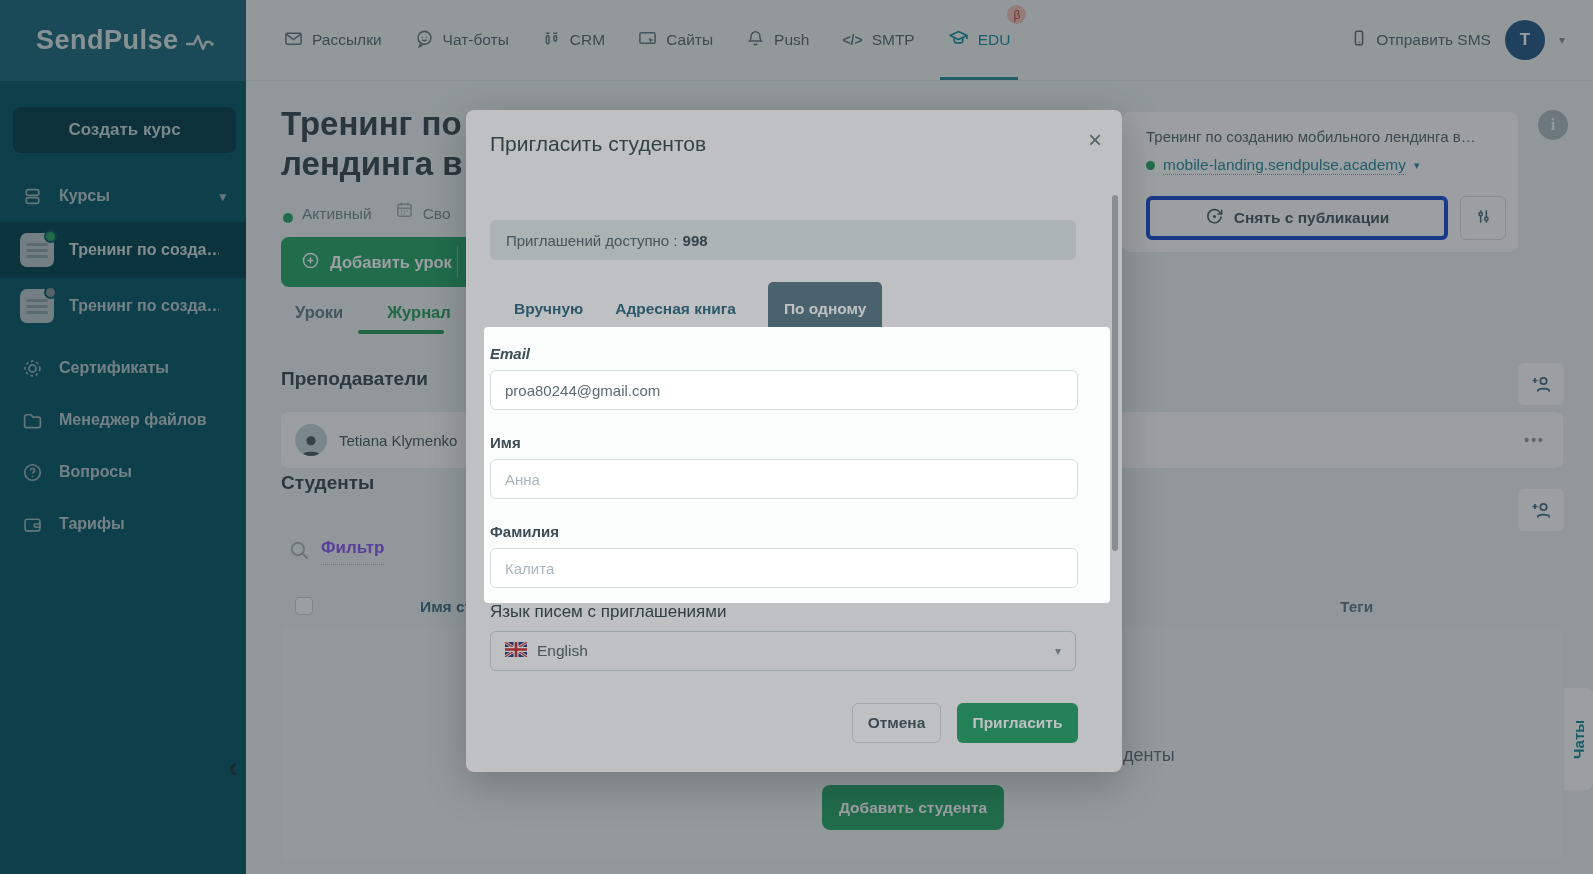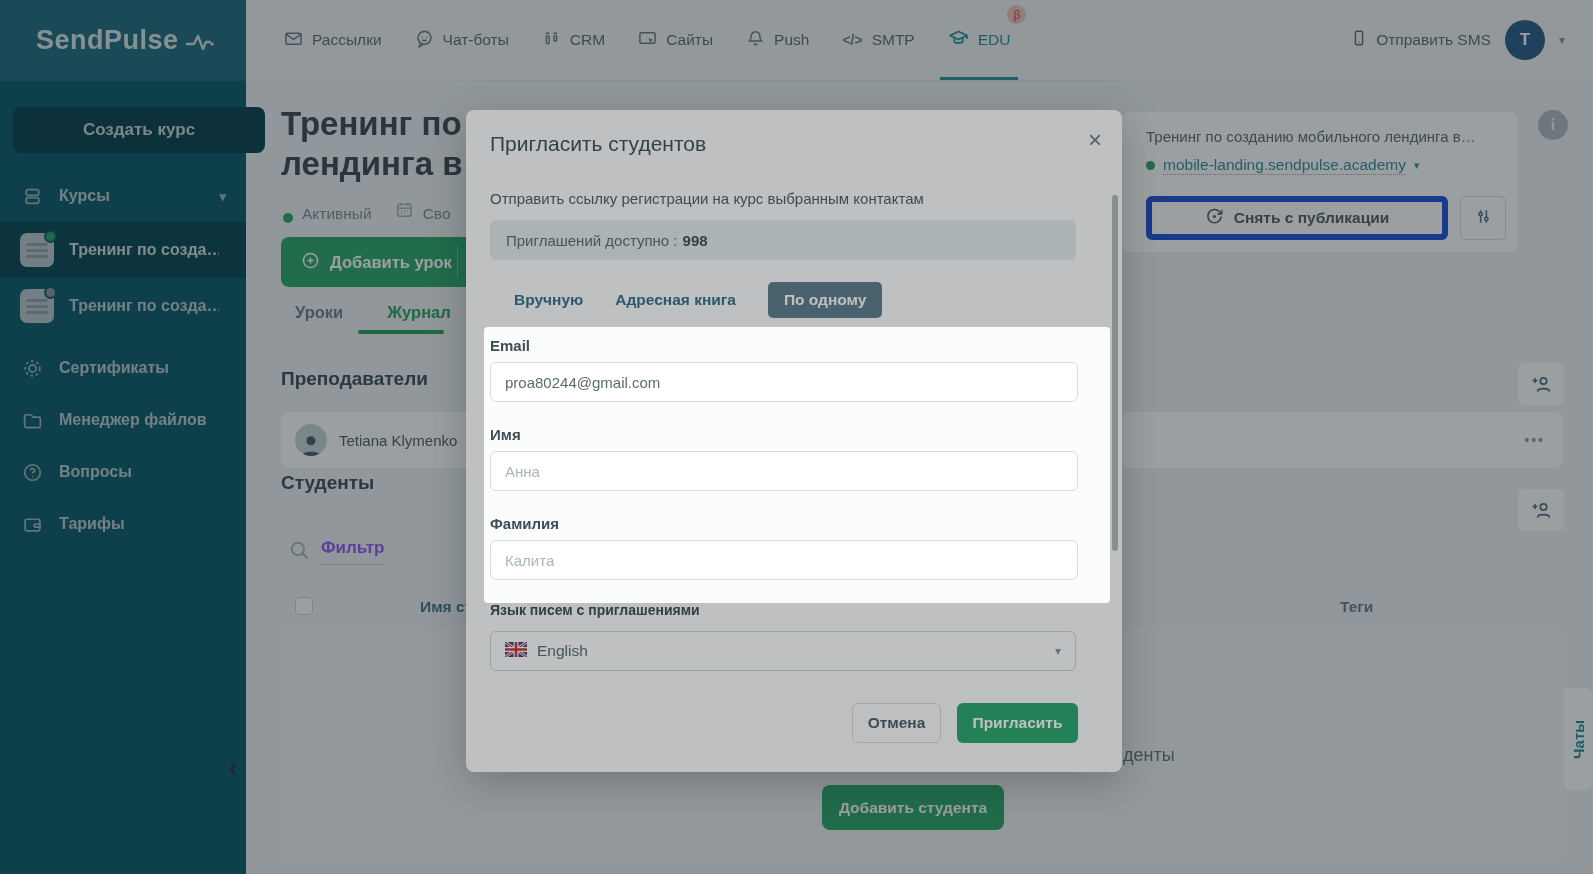"Создать курс" .create-course { width: 252px -> 223px }
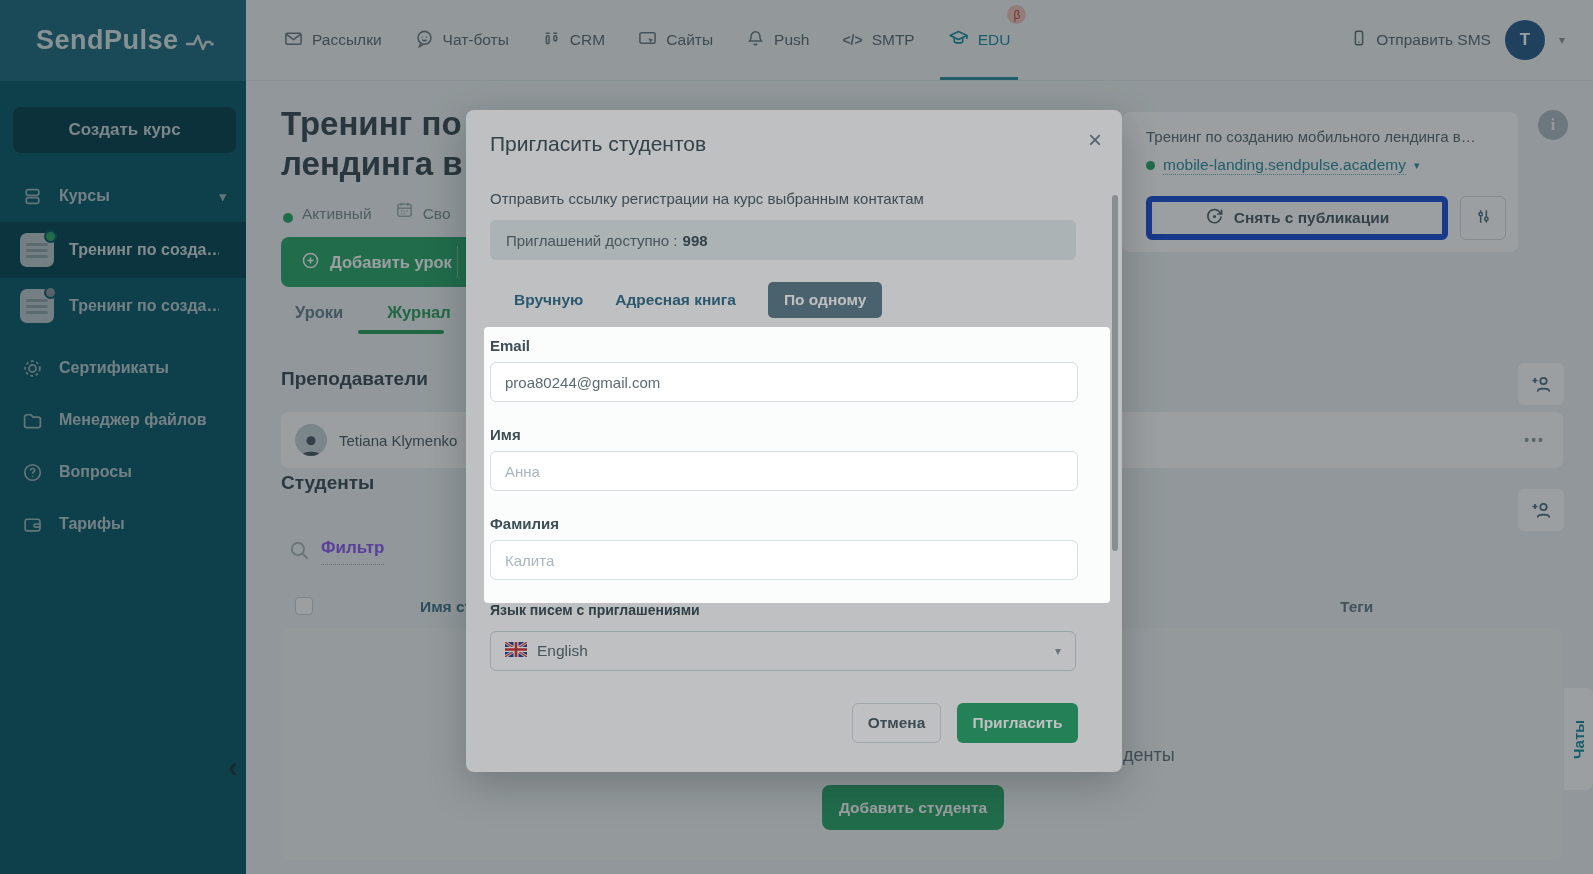"Отправить ссылку регистрации на курс" div.m-sub { html: <div>Отправить ссылку регистрации на курс выбранным контактам</div> -> none }
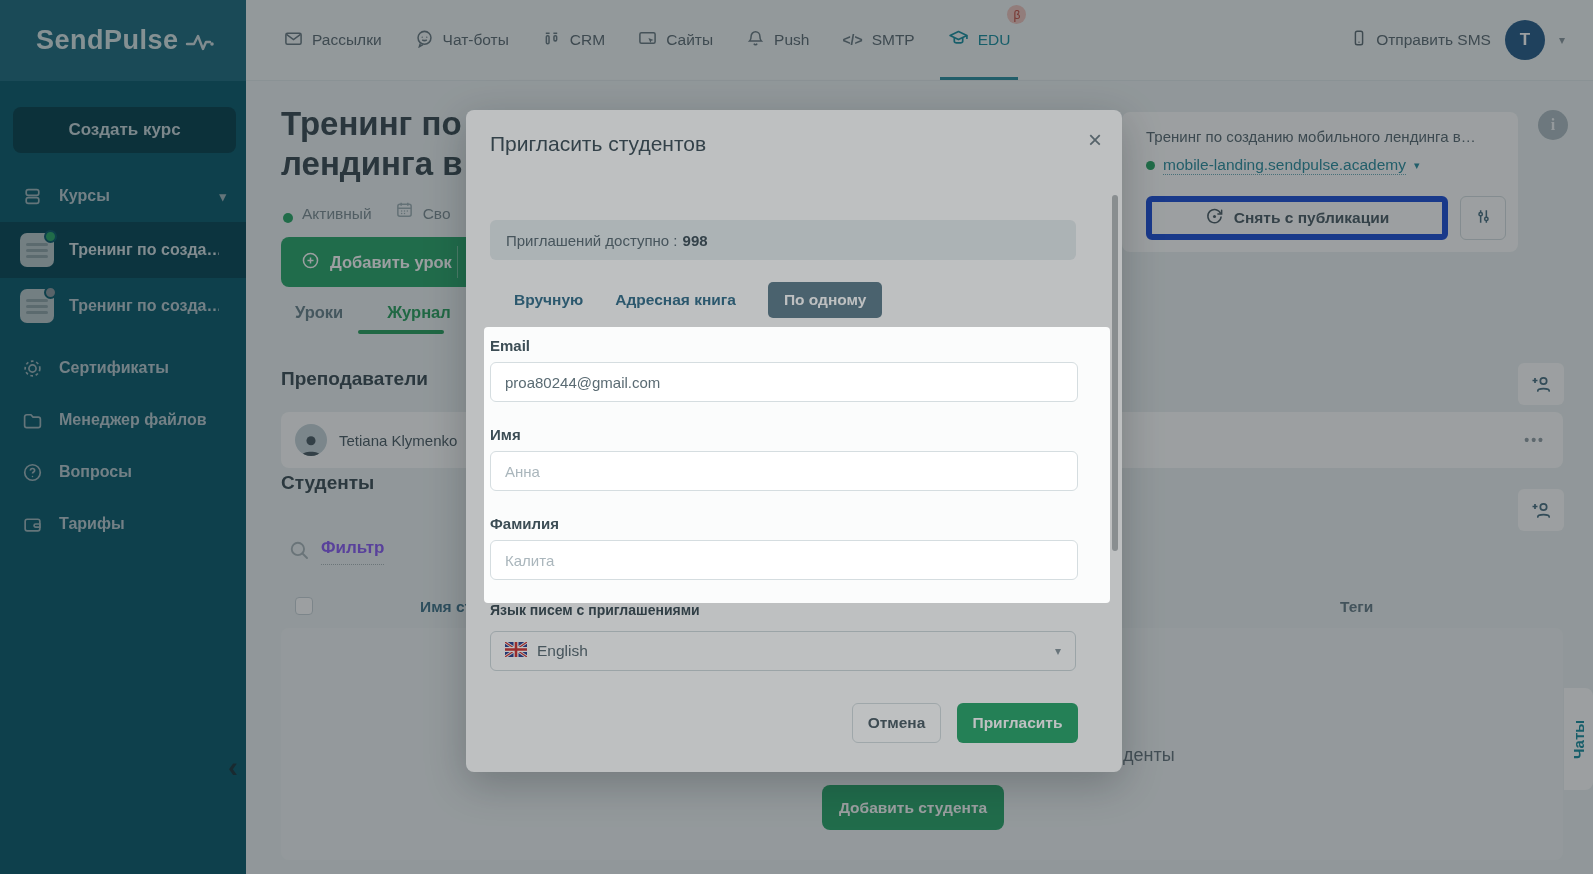"Снять с публикации" .unpub { border: 6px solid #1d4ed8 -> 4px solid #1d4ed8 }
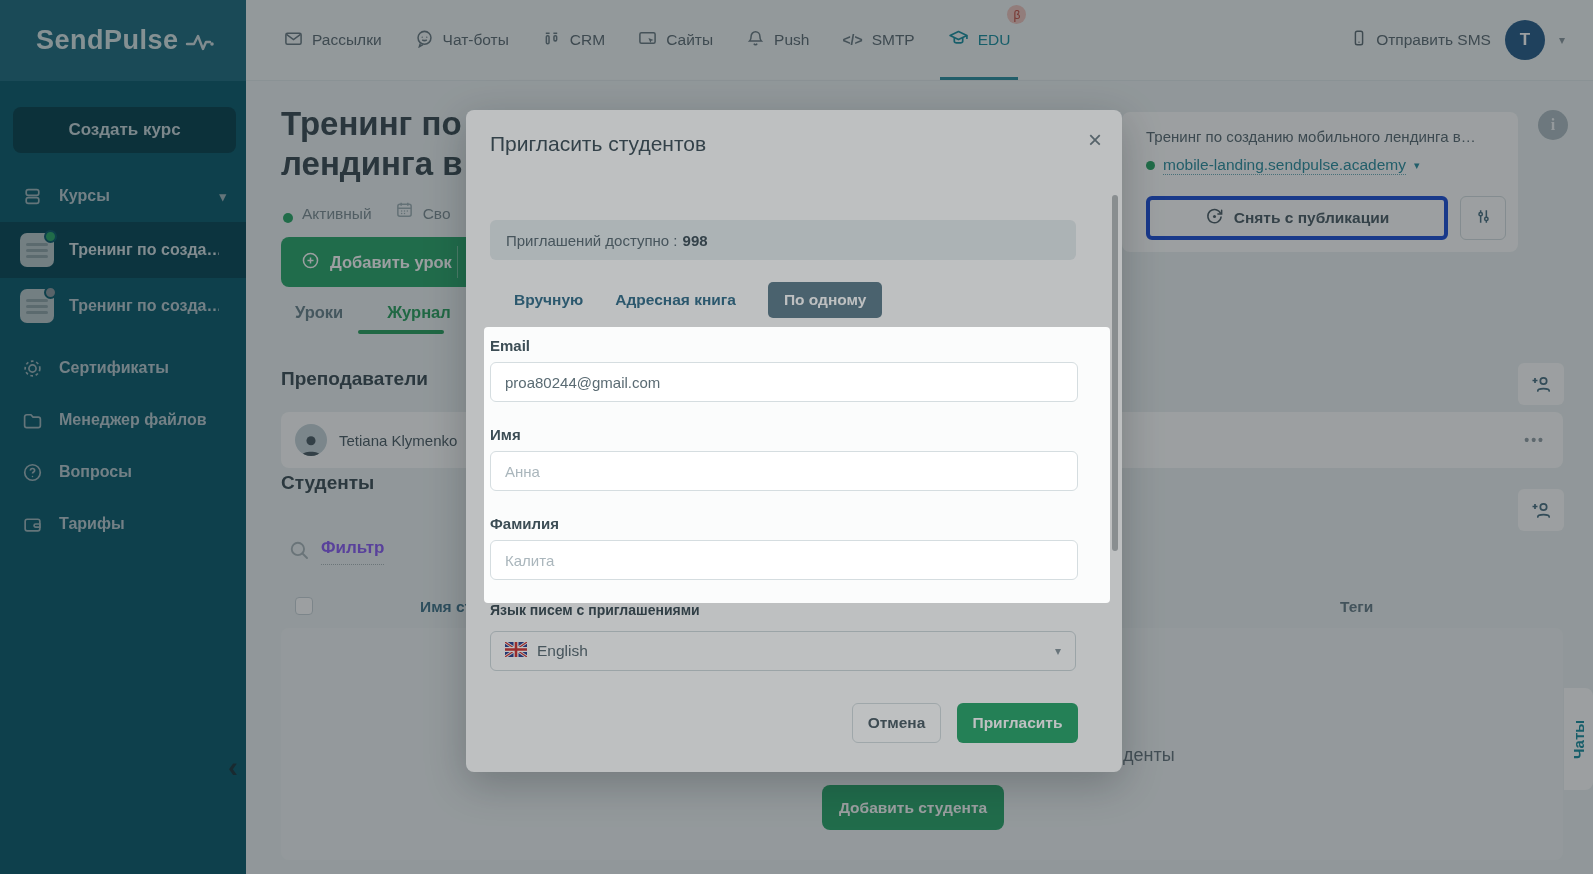"По одному" .m-tab.pill { padding: 9px 16px -> 18px 16px }
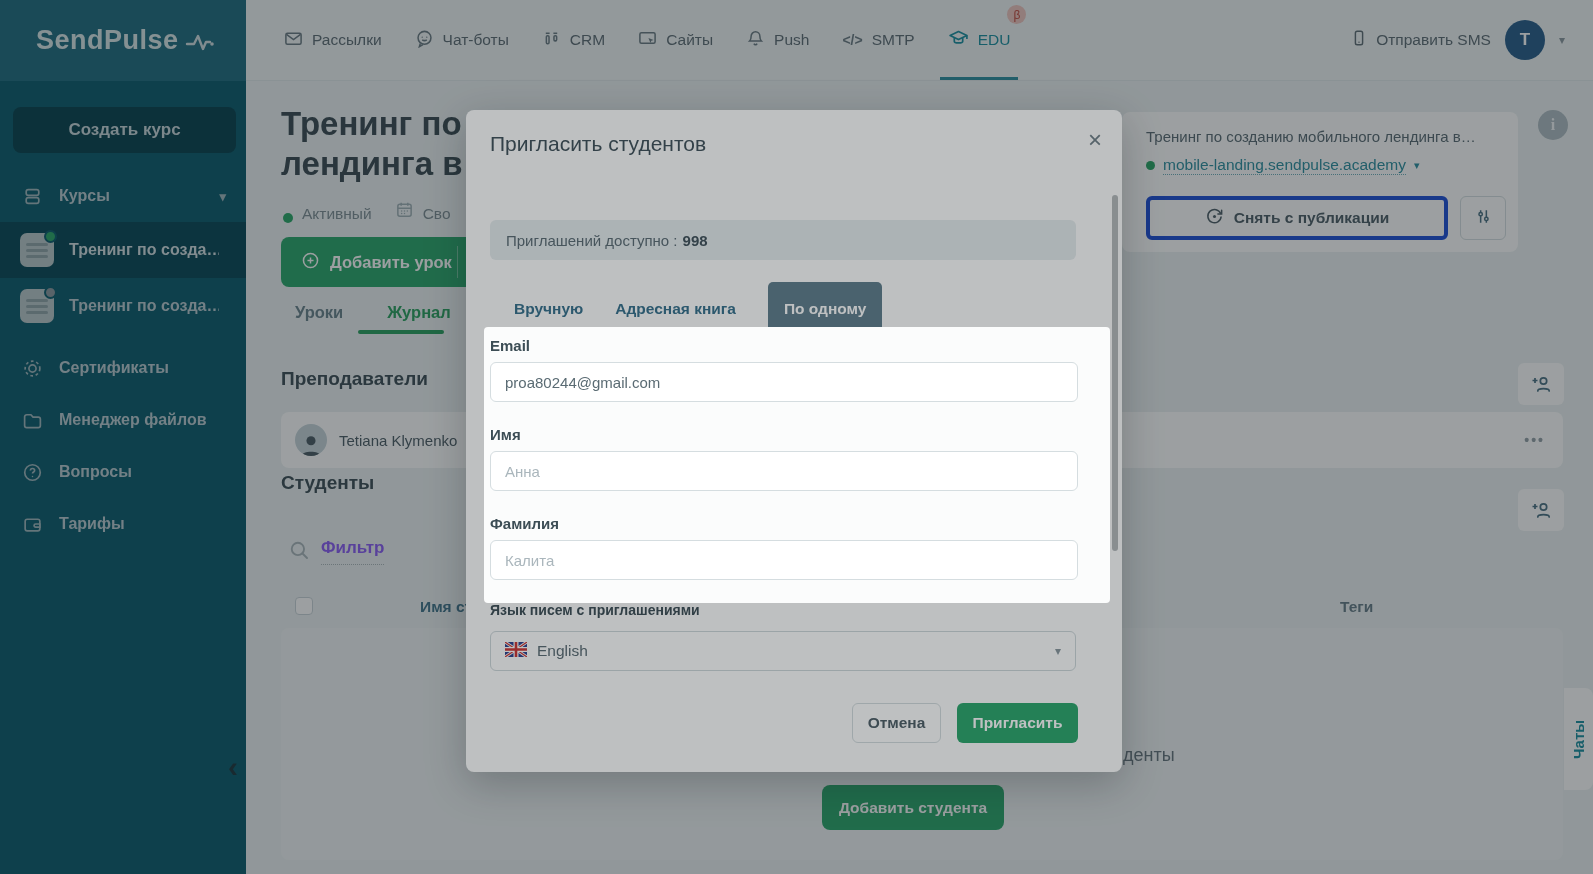"Email" .f-label:first-child { font-style: none -> italic; margin-top: 0 -> 8px }
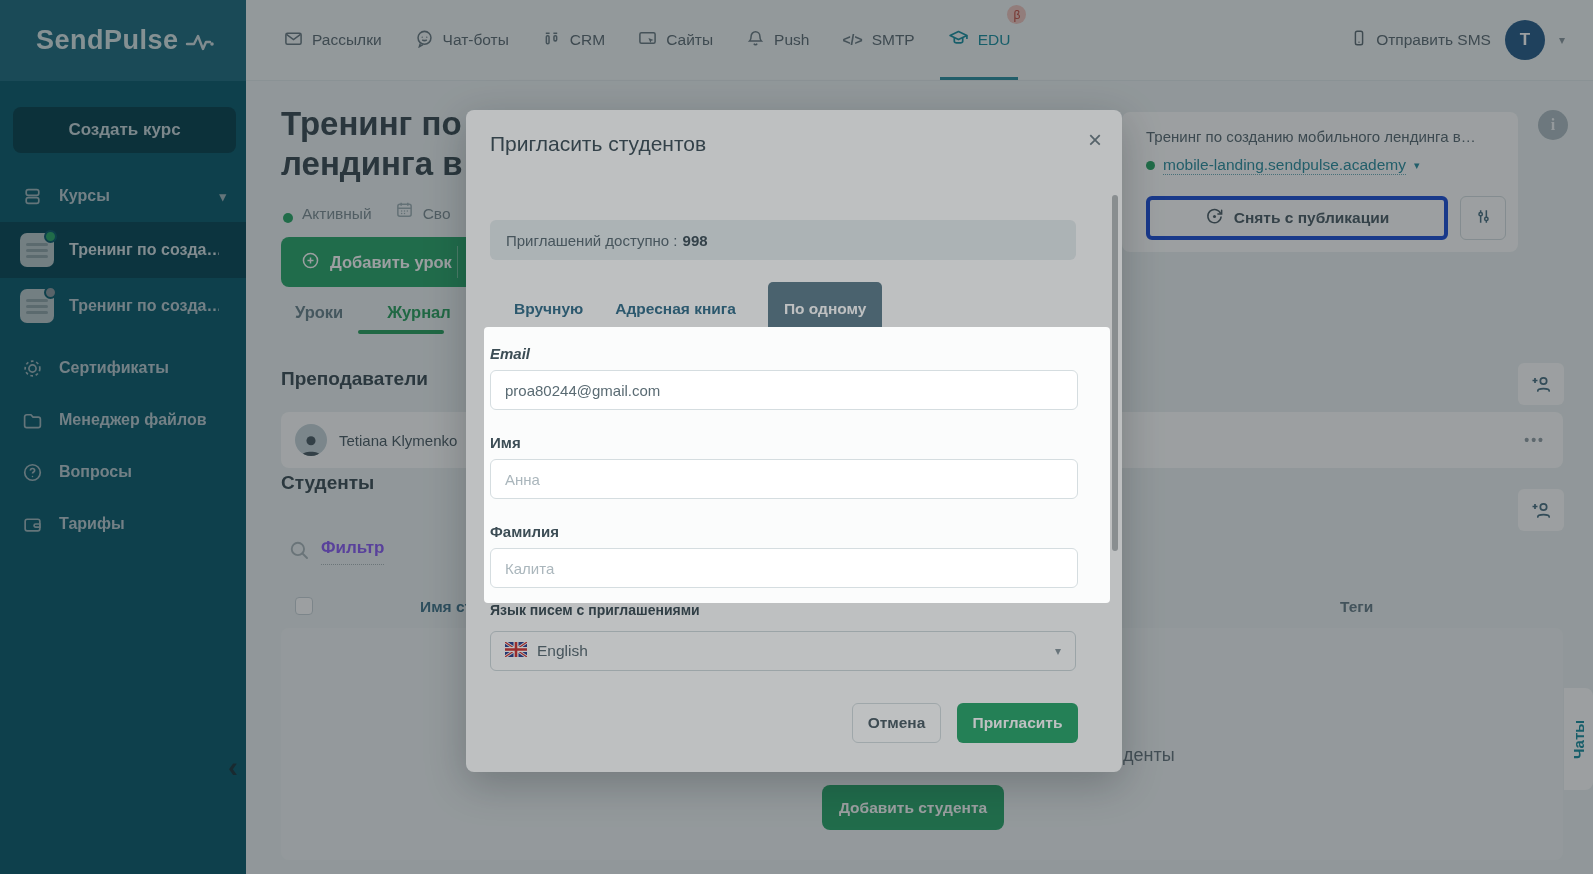"Язык писем с приглашениями" .m-lang-label { font-size: 14px -> 17px; font-weight: bold -> normal }
